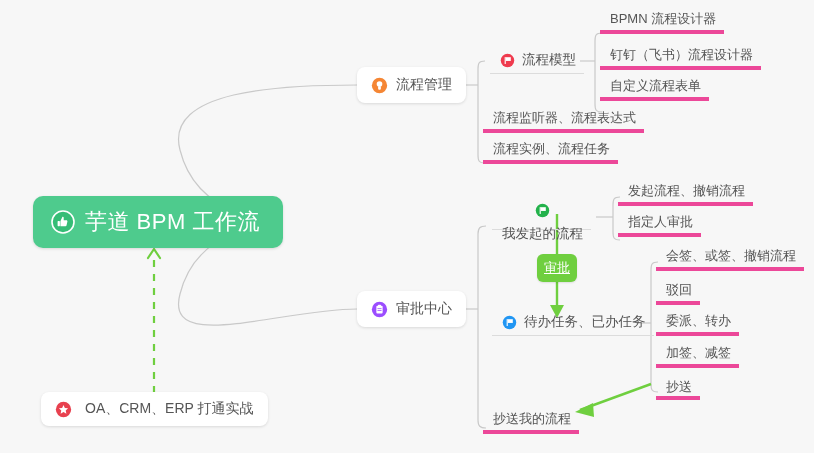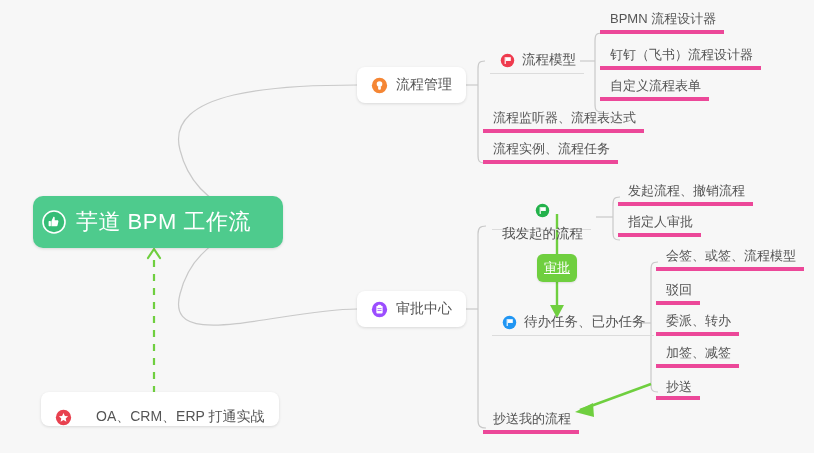"芋道 BPM 工作流" .root { padding: 0 9px -> 0 18px }
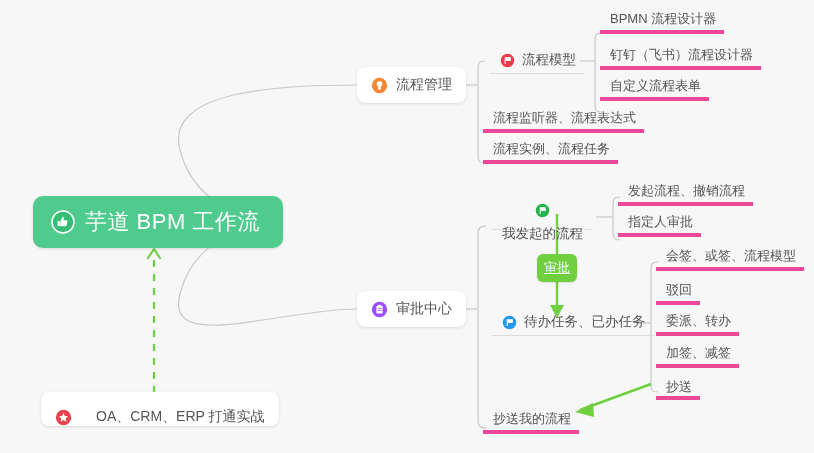"会签、或签、流程模型" span.label { text: 流程模型 -> 撤销流程 }
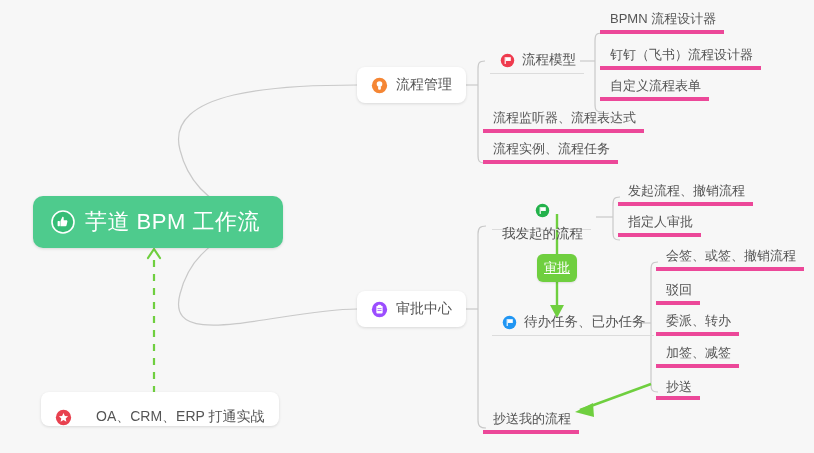"OA、CRM、ERP 打通实战" .card { align-items: flex-end -> none; gap: 24px -> 13px }
